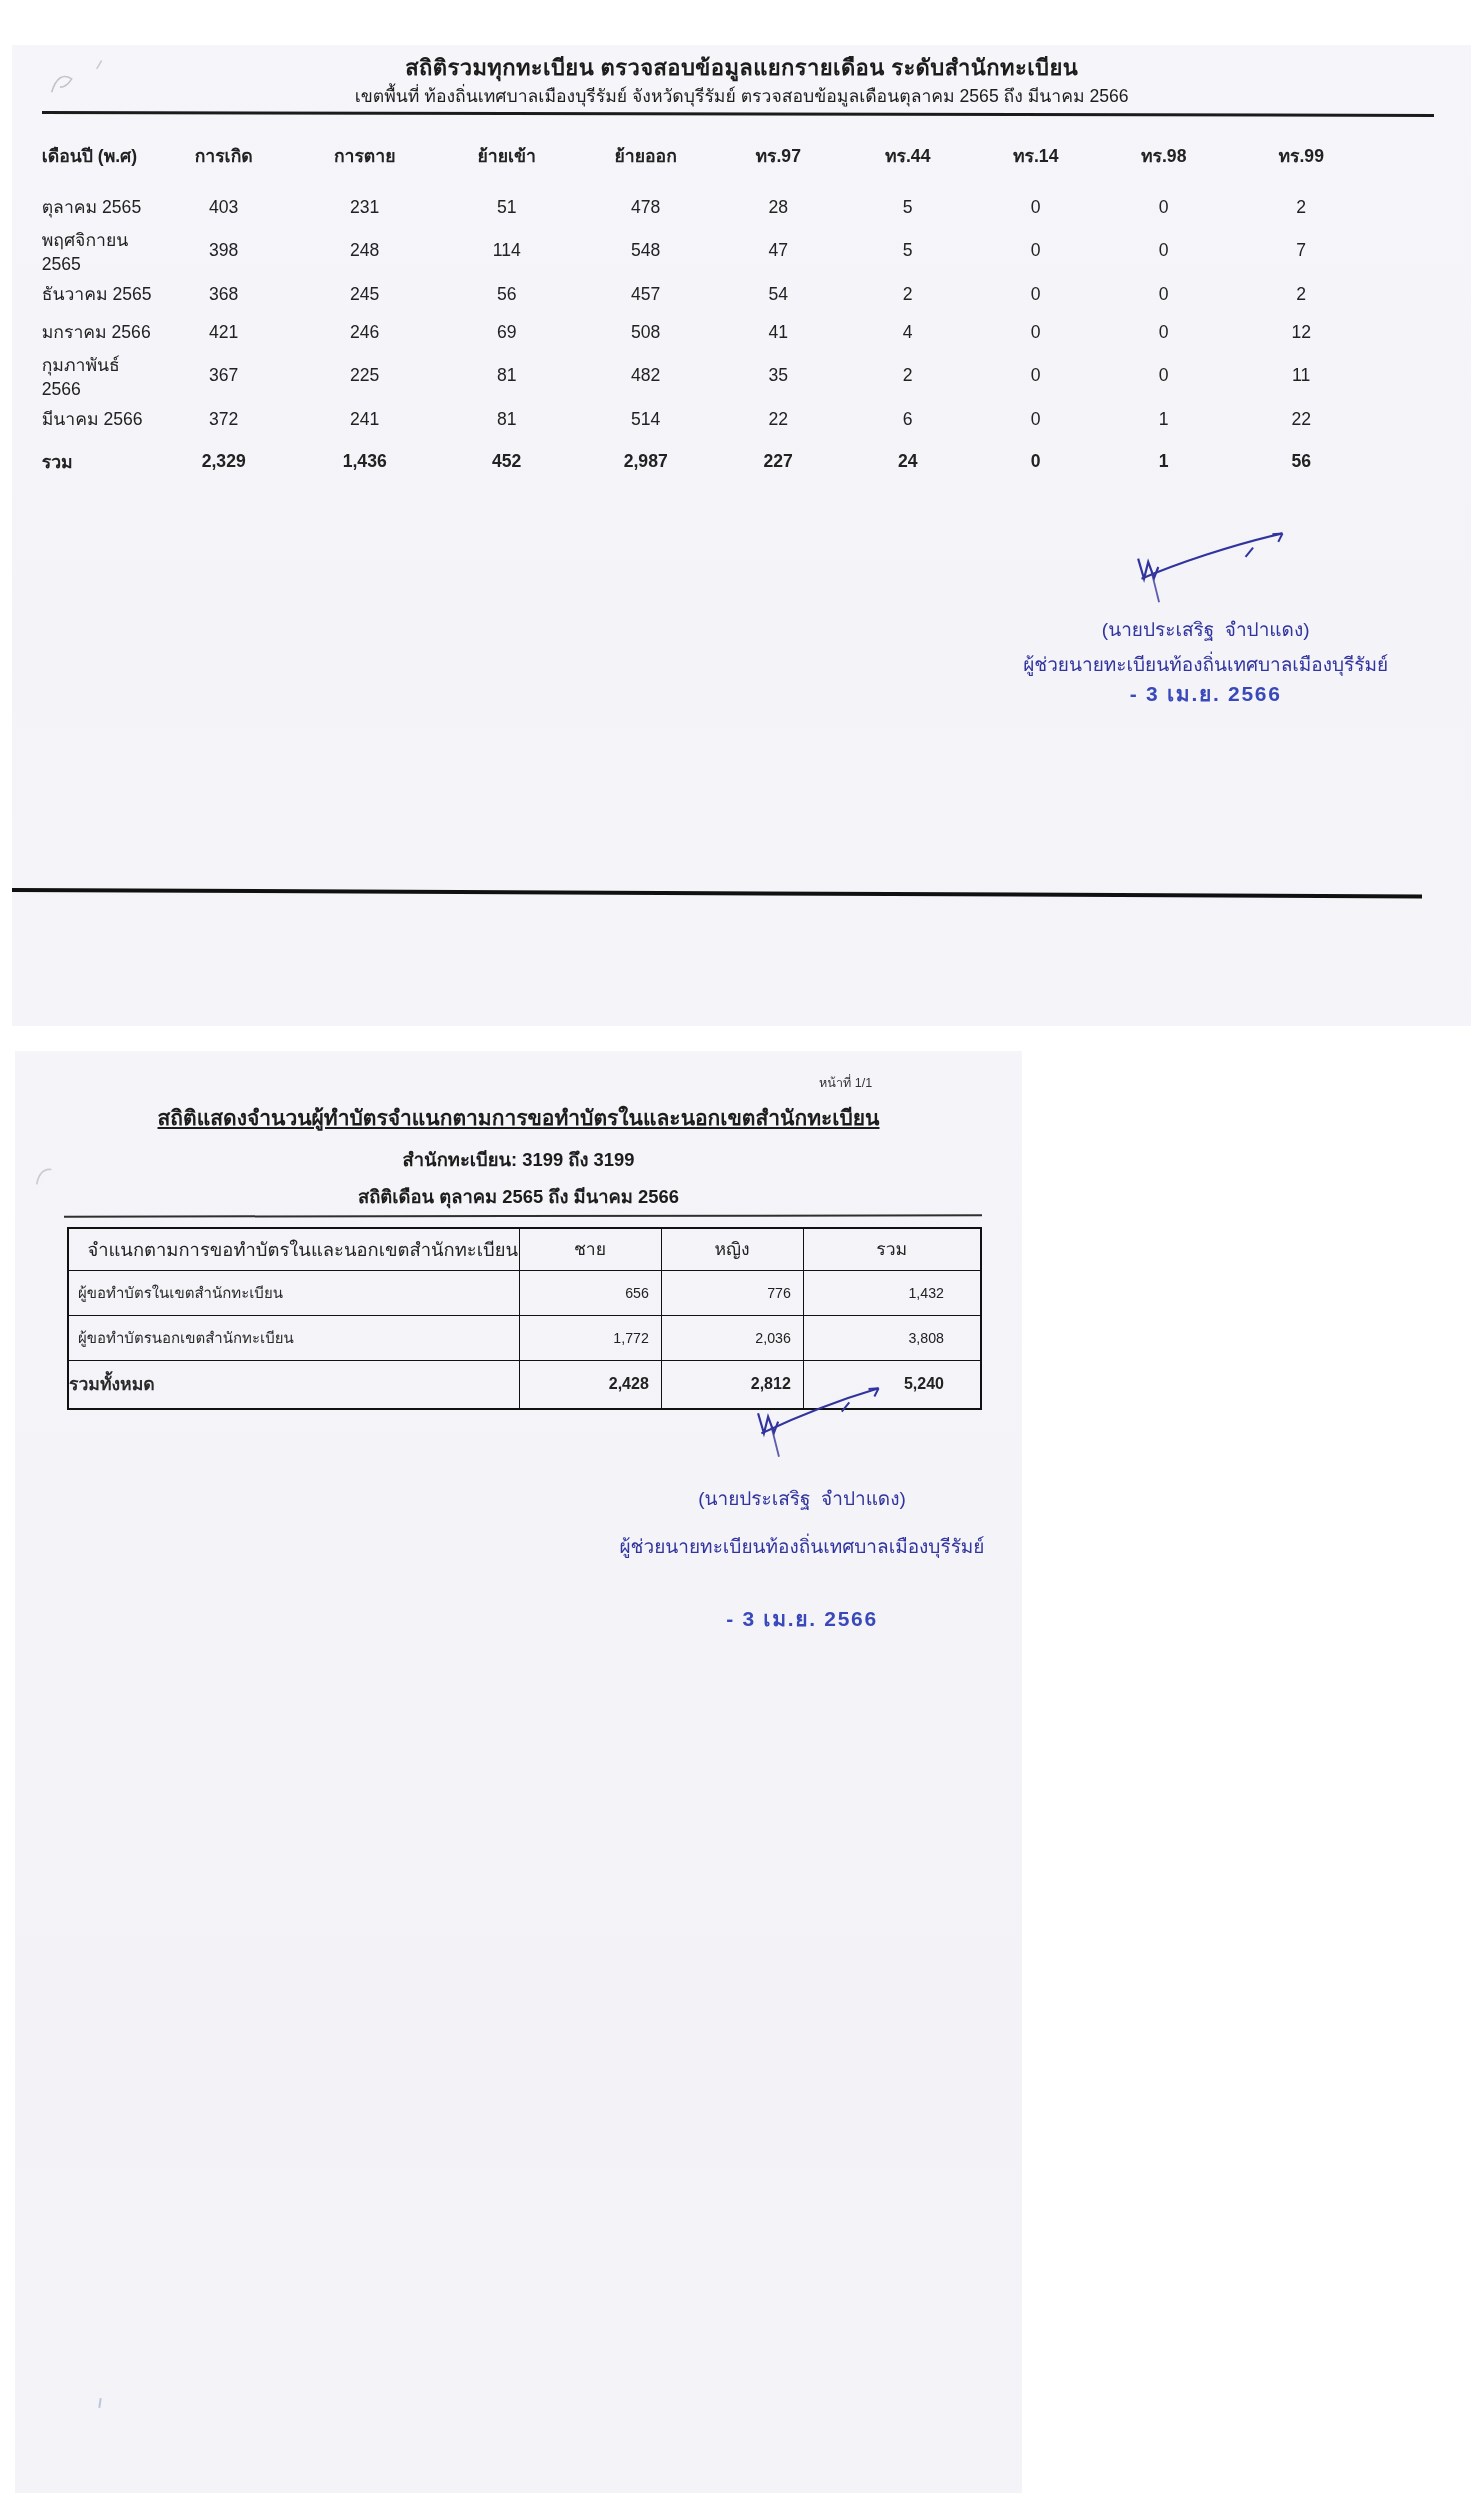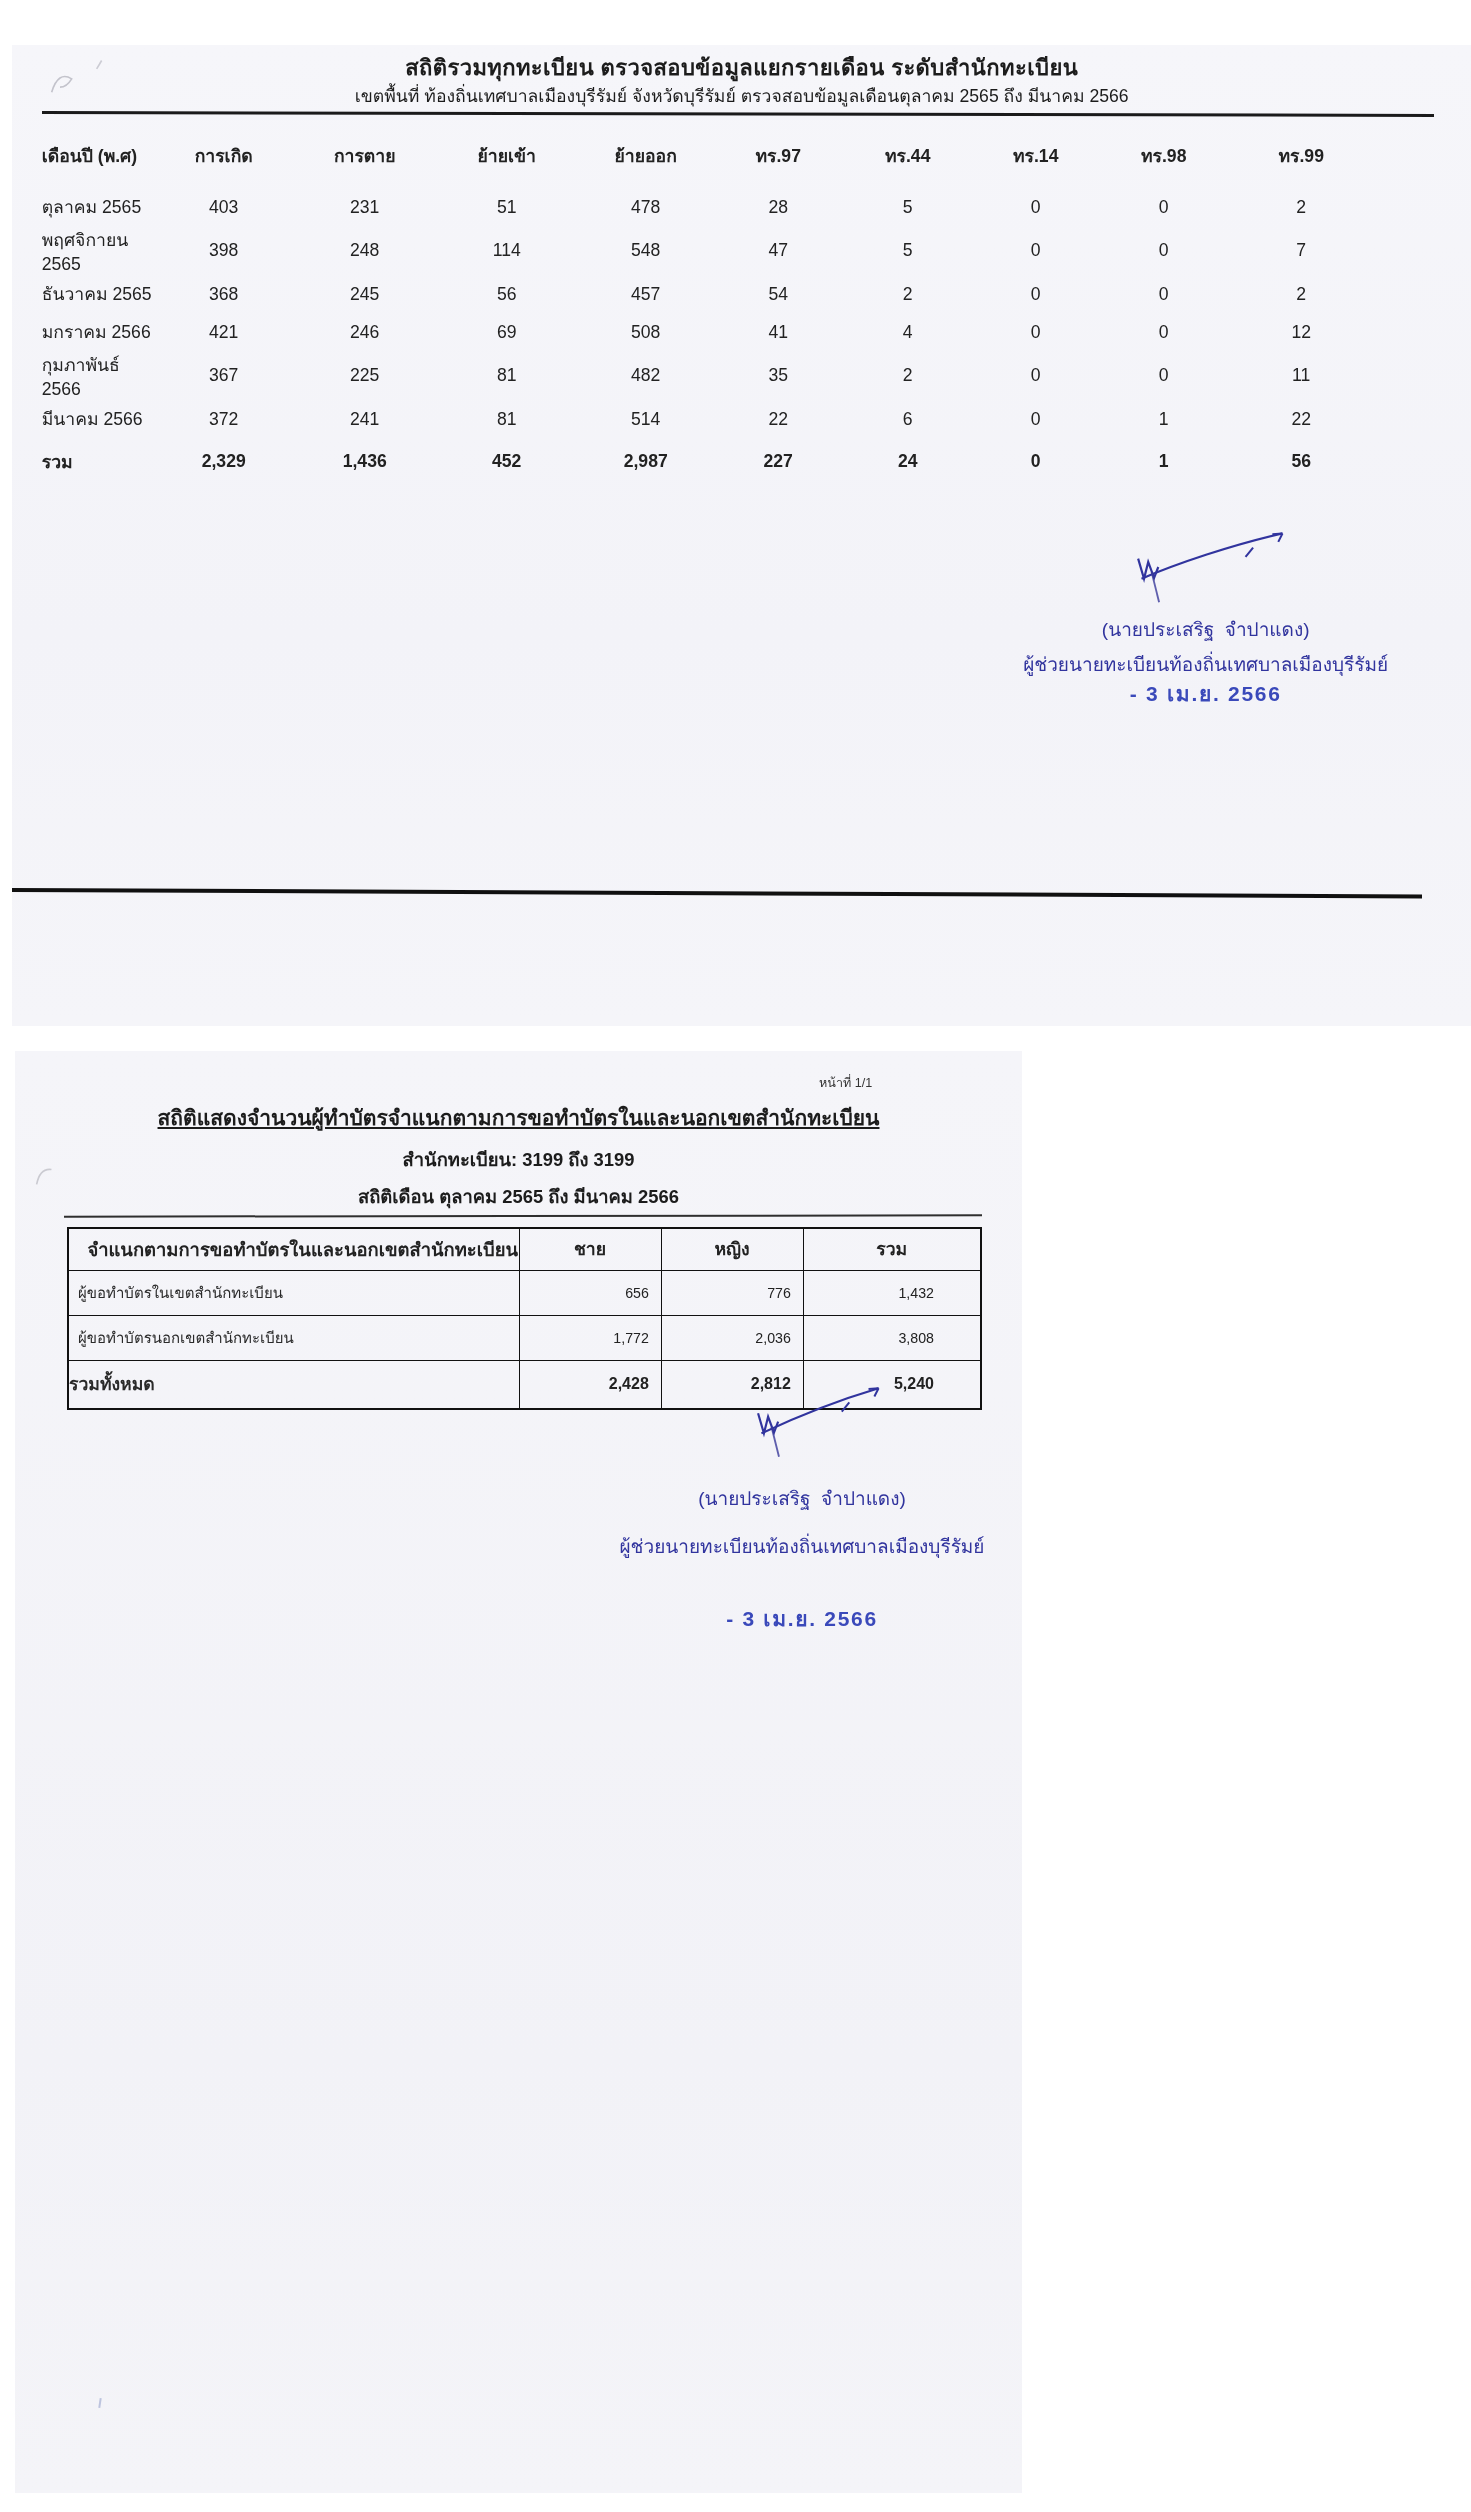"จำแนกตามการขอทำบัตรในและนอกเขตสำนักทะเบี" #t2 th { font-weight: bold -> normal }
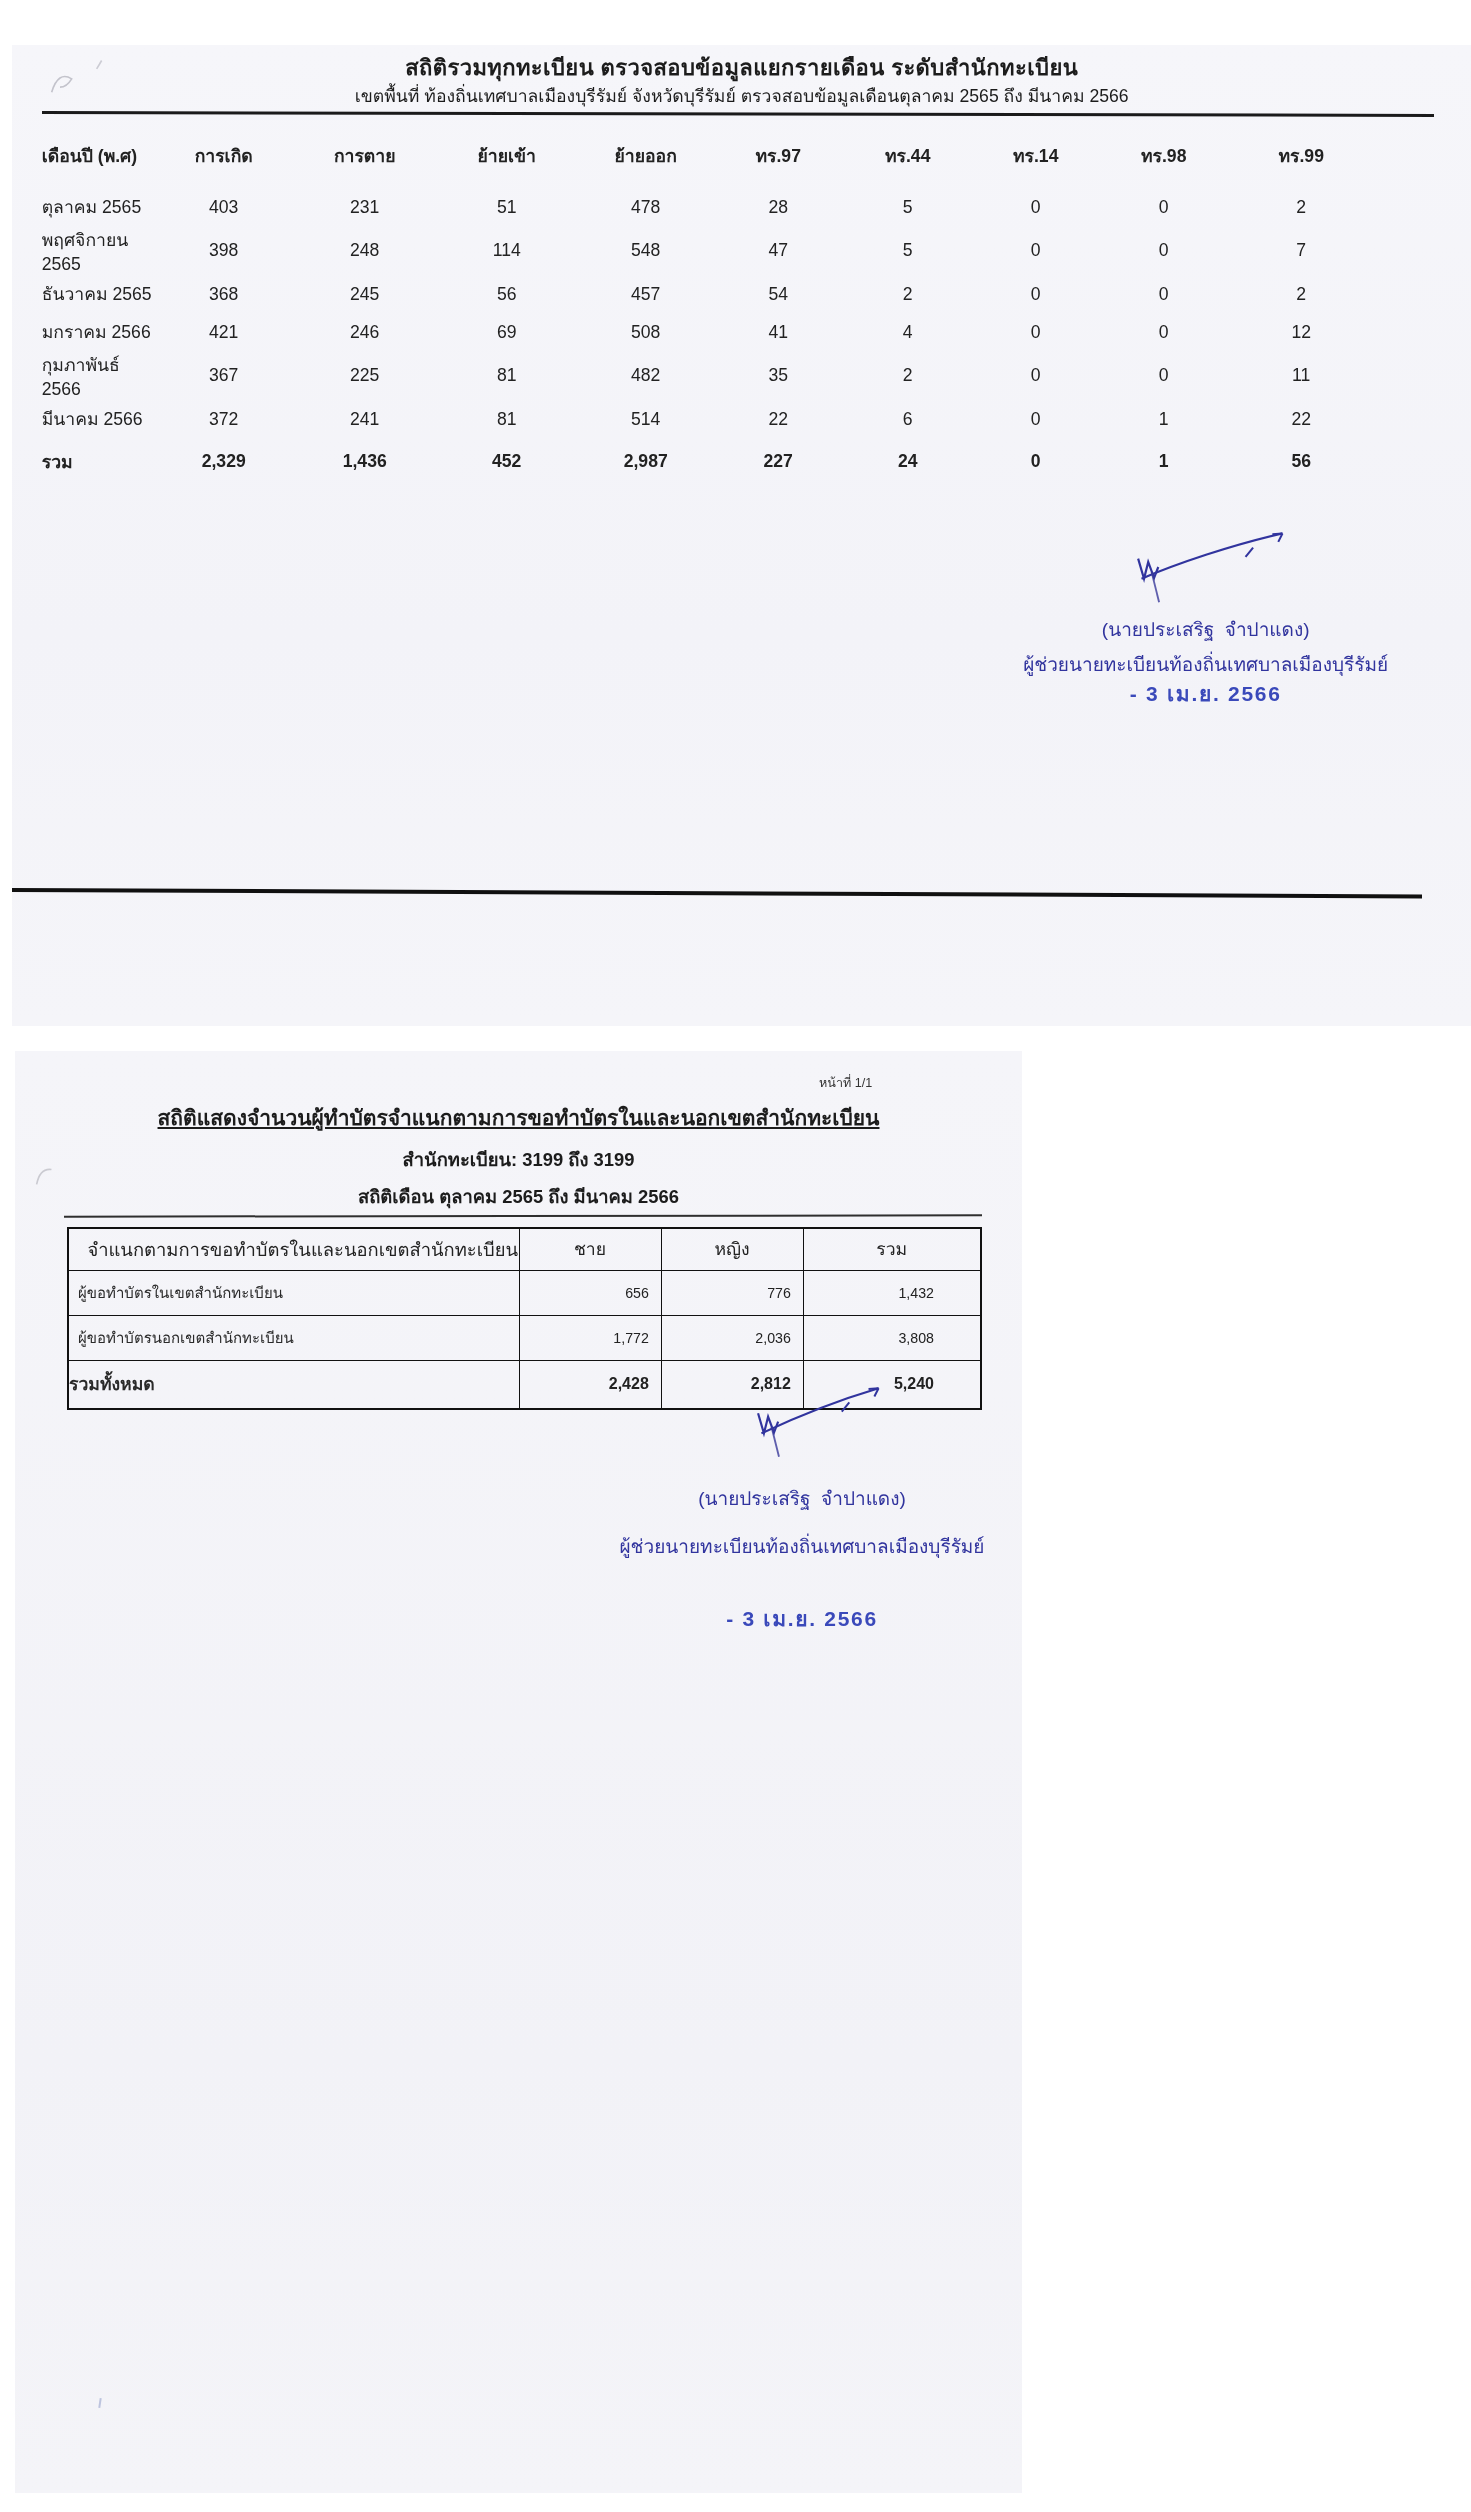"1,432" #t2 td.num.last { padding-right: 46px -> 36px }
